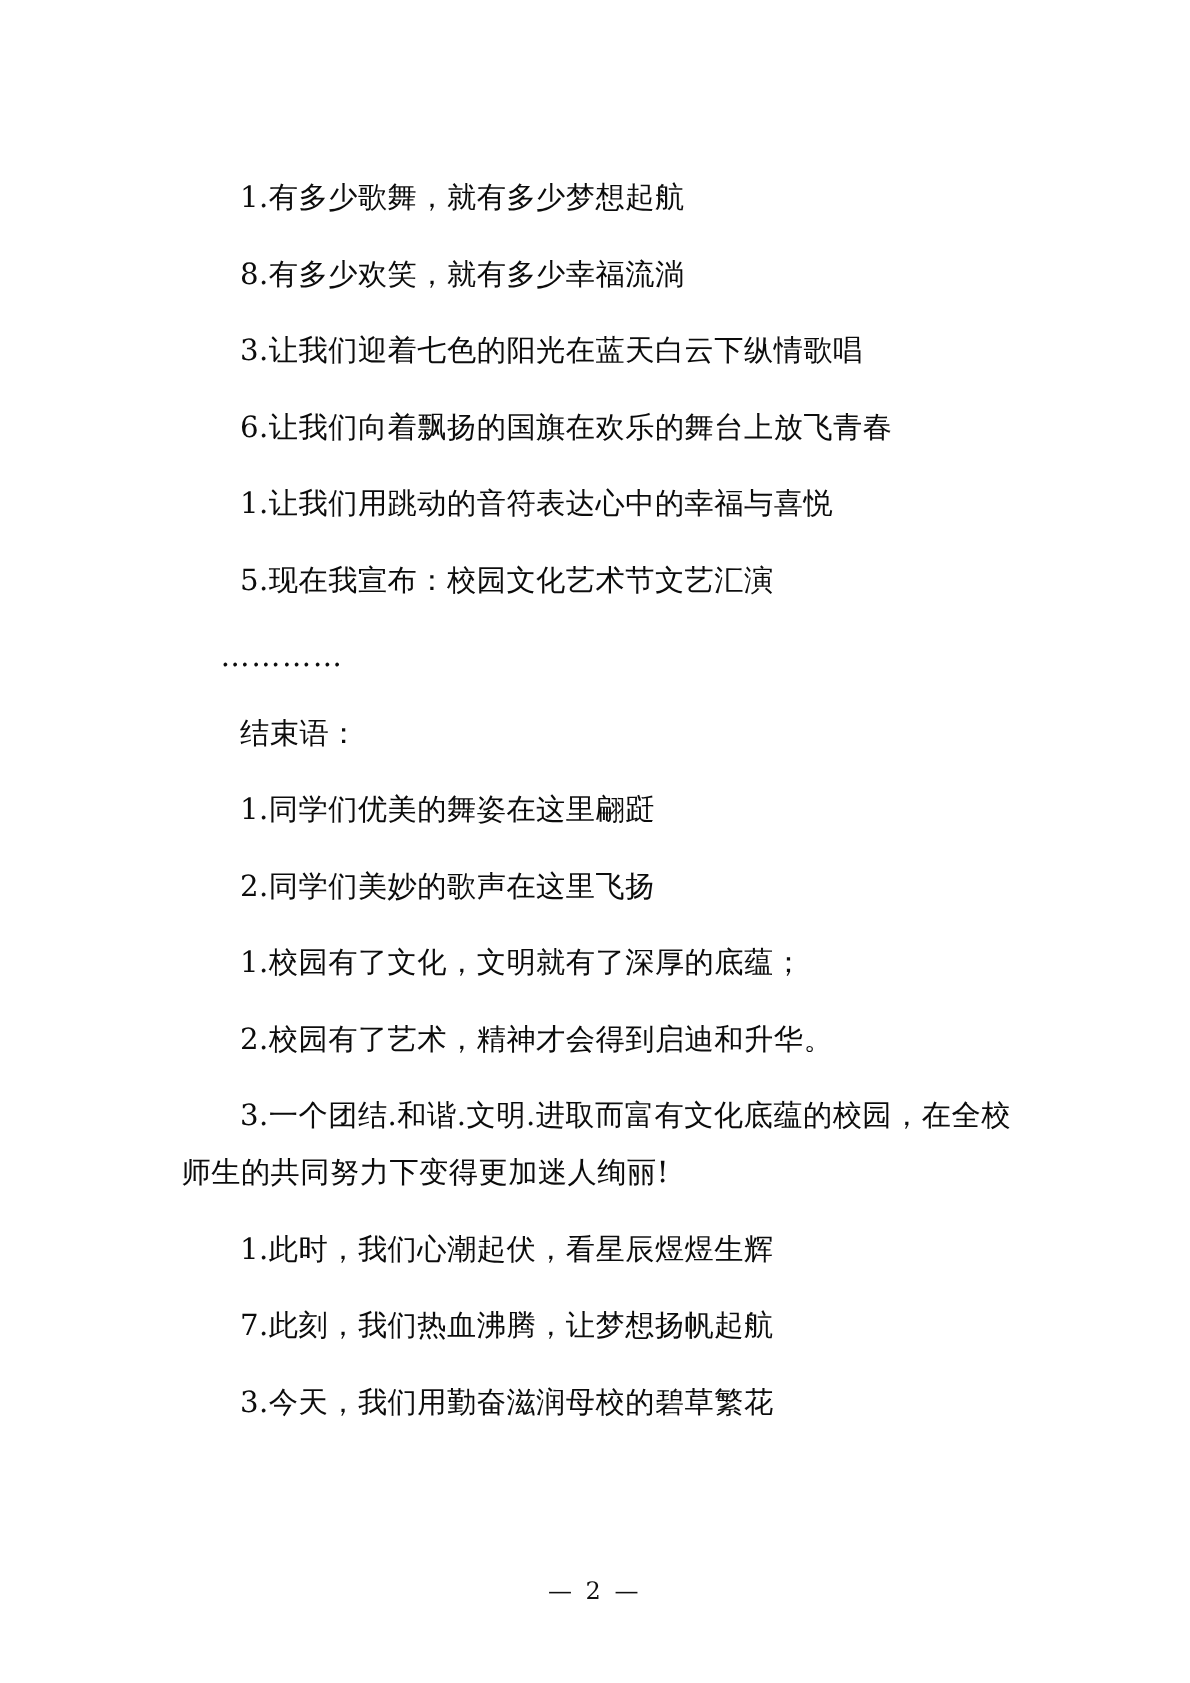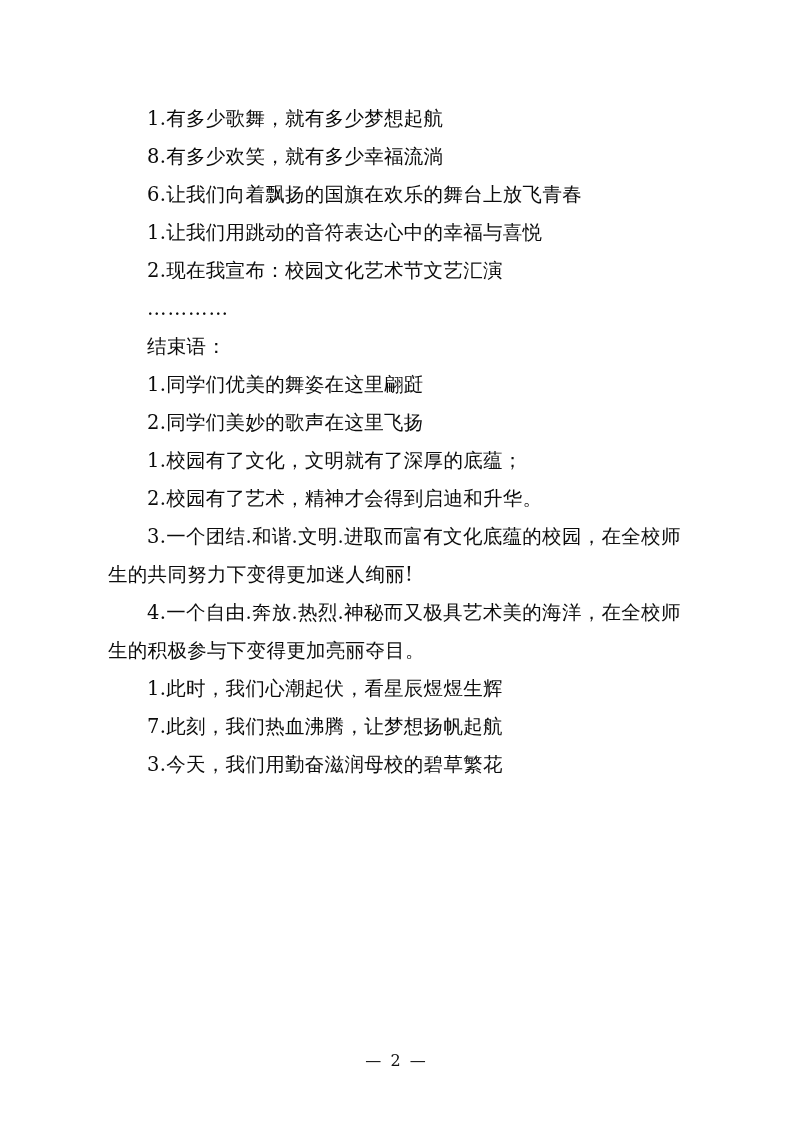"1.有多少歌舞，就有多少梦想起航" .para { margin: 0 -> 13px }
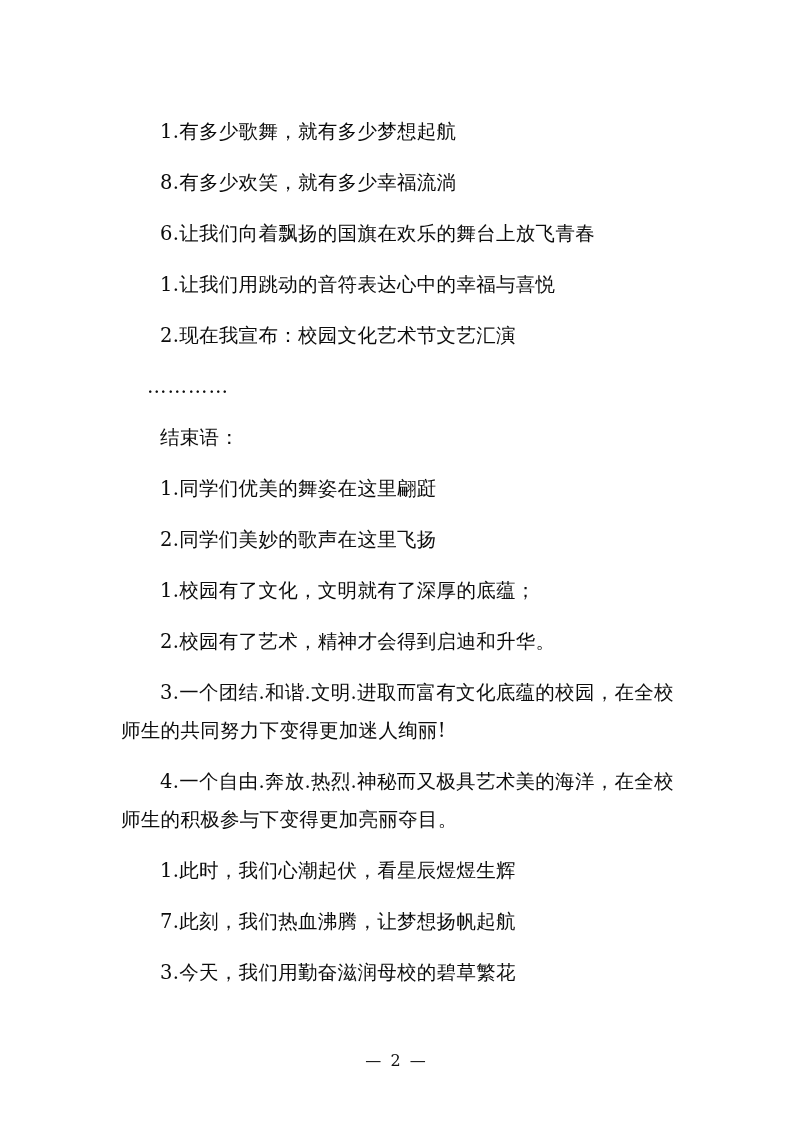"3.让我们迎着七色的阳光在蓝天白云下纵情歌唱" p.para { html: none -> <p>3.让我们迎着七色的阳光在蓝天白云下纵情歌唱</p> }
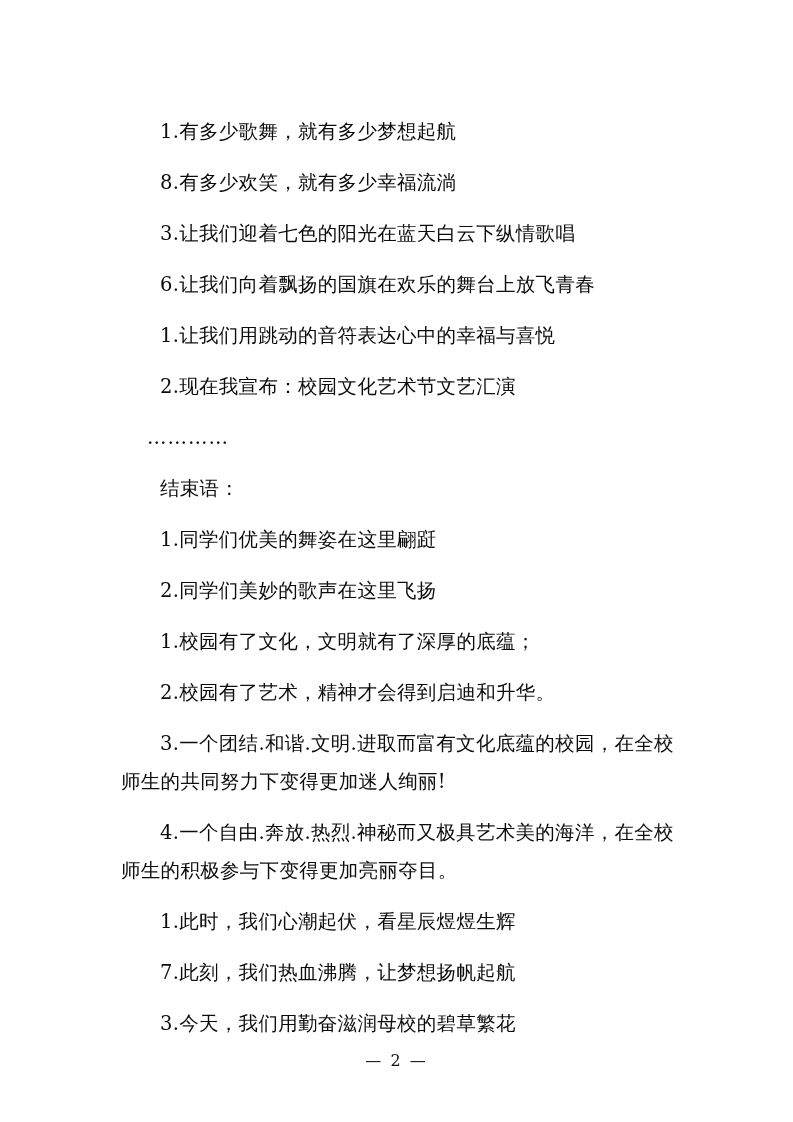"2.现在我宣布：校园文化艺术节文艺汇演" p.para { text: 2 -> 5 }
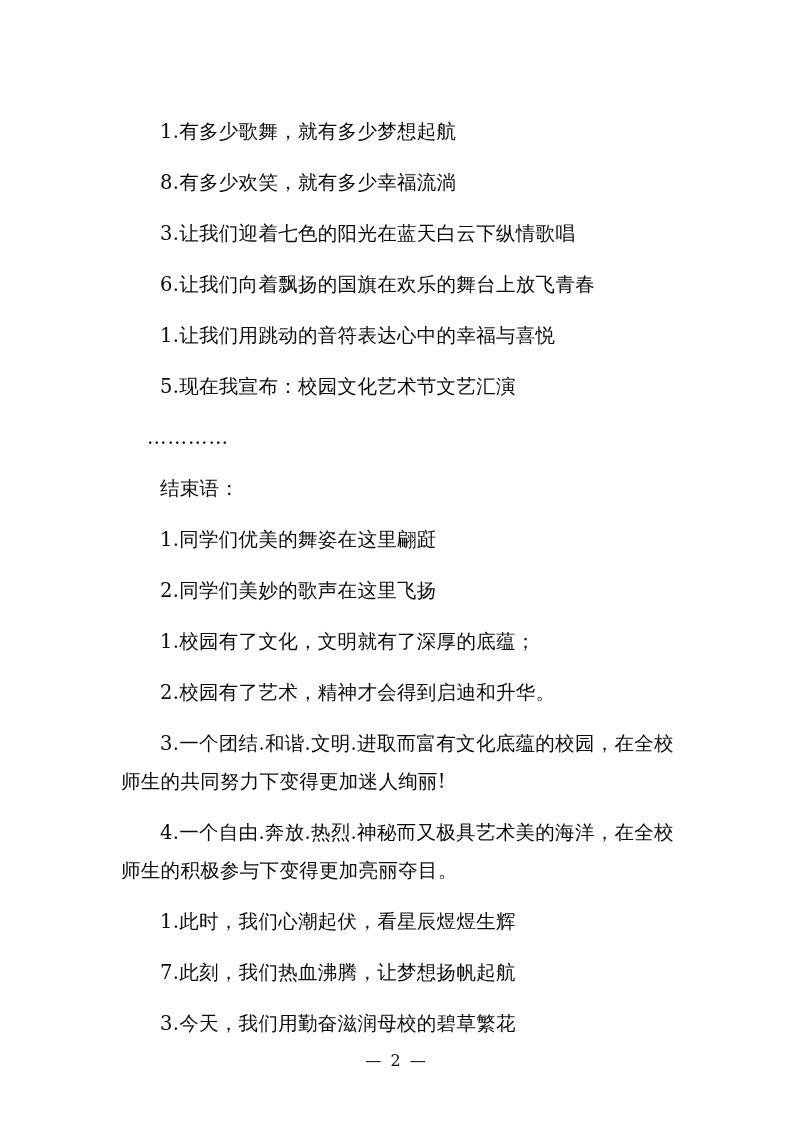"4.一个自由.奔放.热烈.神秘而又极具艺术美的海洋，在全校师生的积极参与下变得更" p.para { html: <p>4.一个自由.奔放.热烈.神秘而又极具艺术美的海洋，在全校师生的积极参与下变得更加亮丽夺目。</p> -> none }
